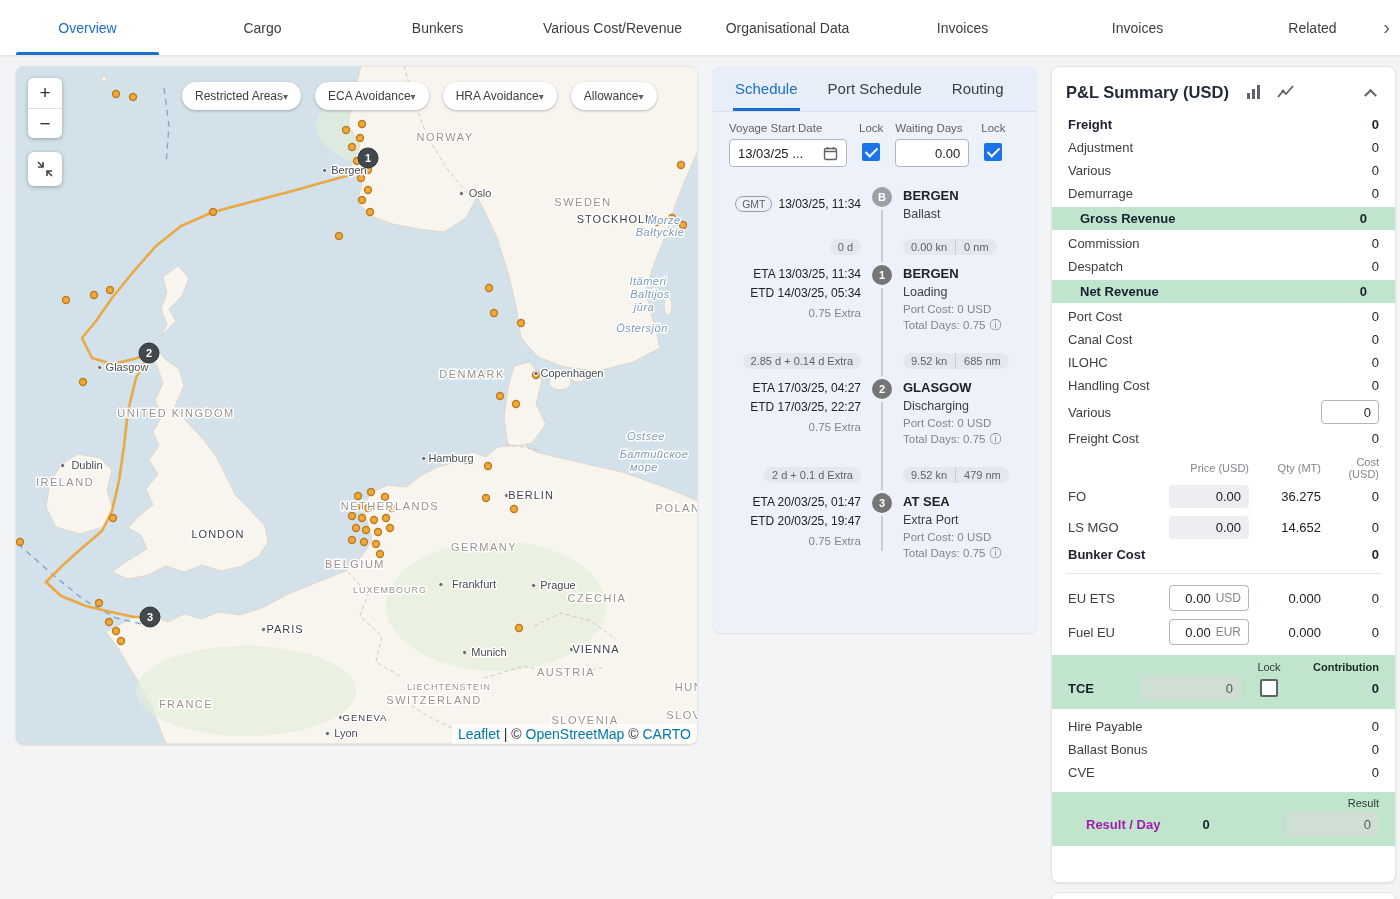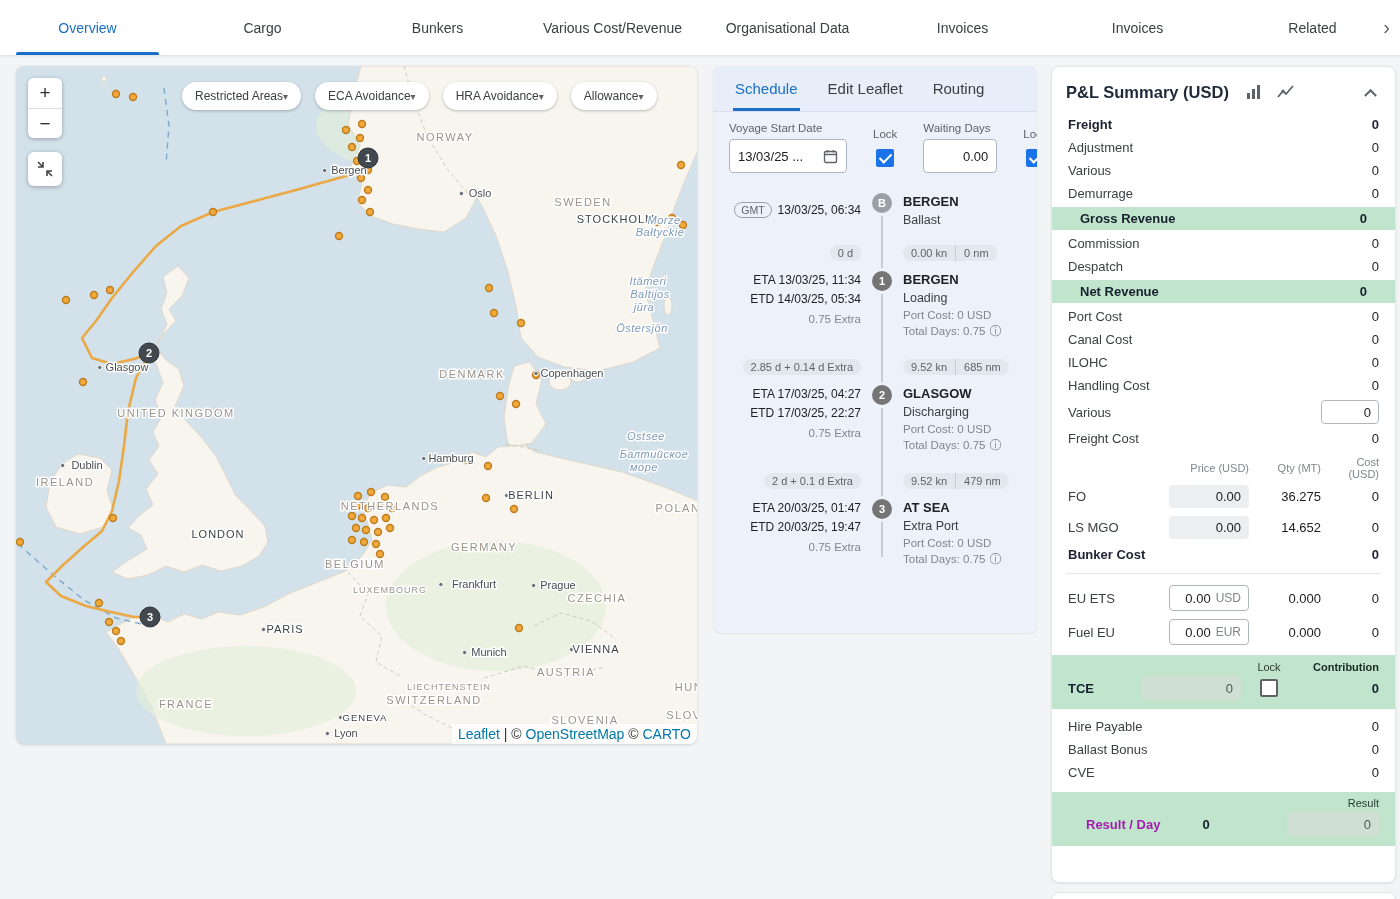"Edit Leaflet" div.sched-tab { text: Edit Leaflet -> Port Schedule }
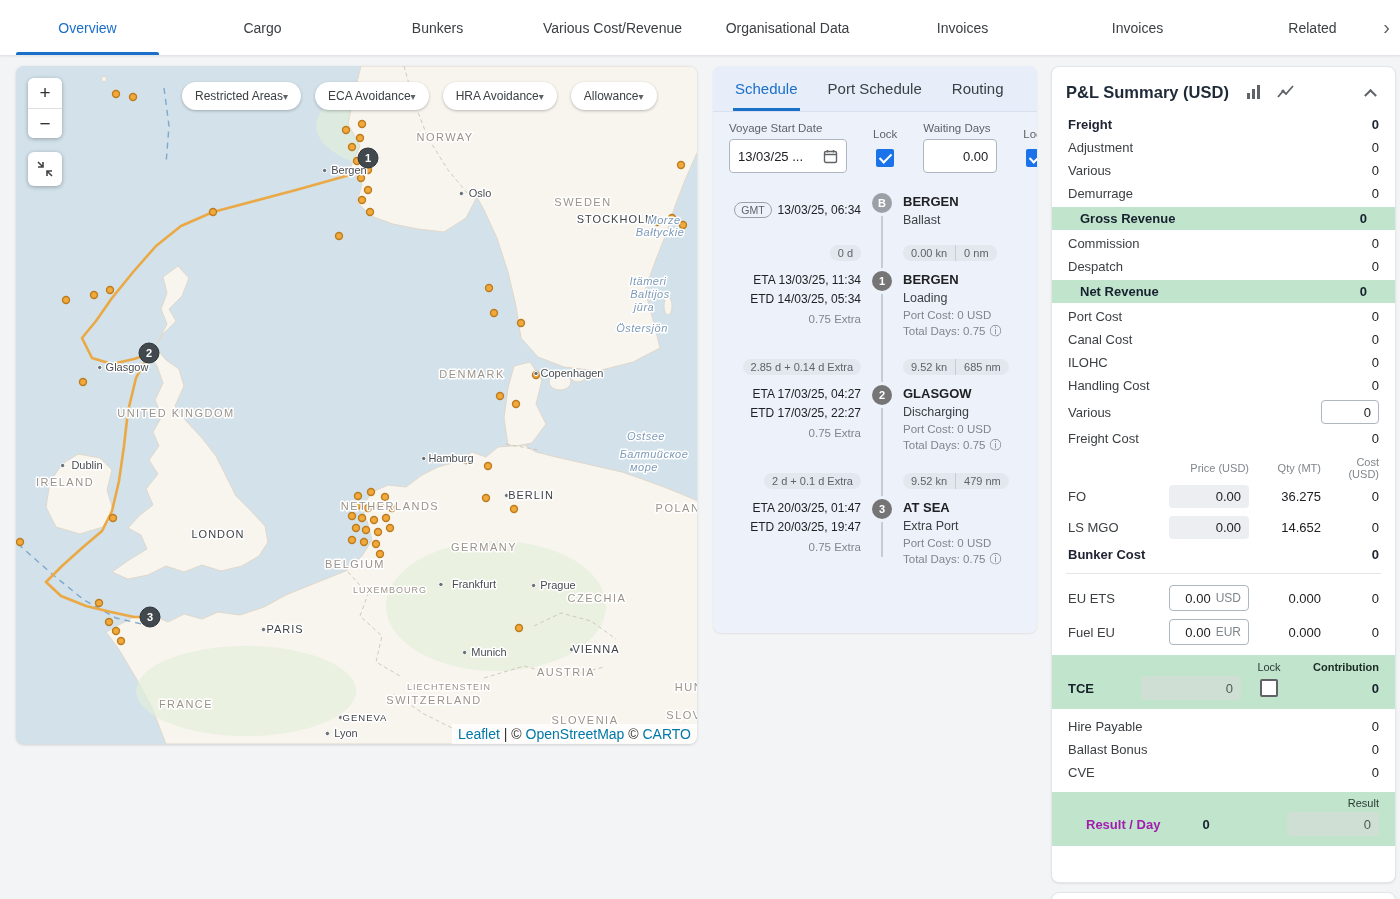"Voyage Start Date" .sched-form { align-items: center -> flex-start; gap: 26px -> 12px }
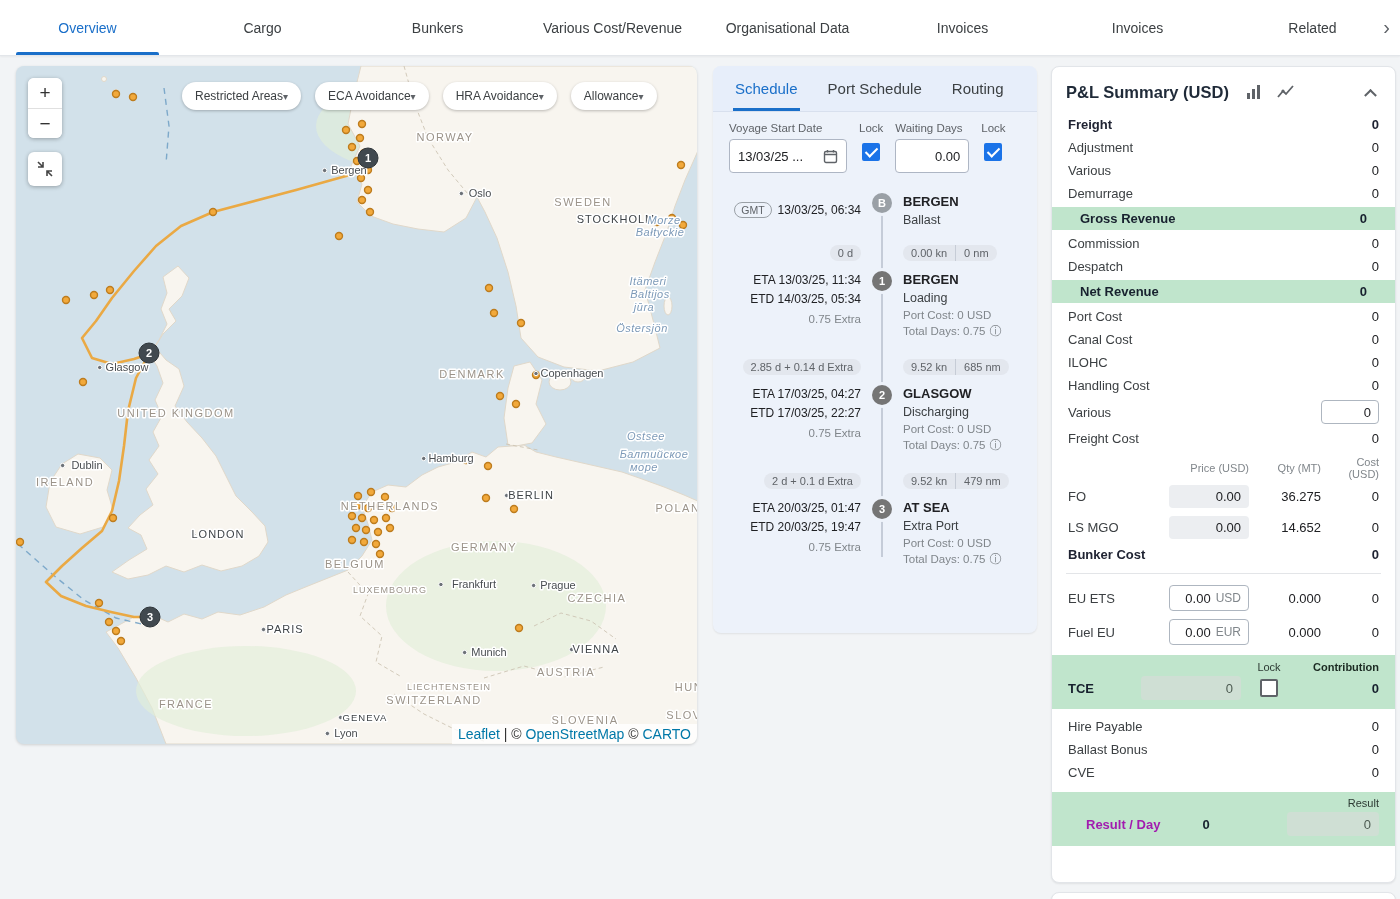"13/03/25 ..." .text-input { height: 34px -> 28px }
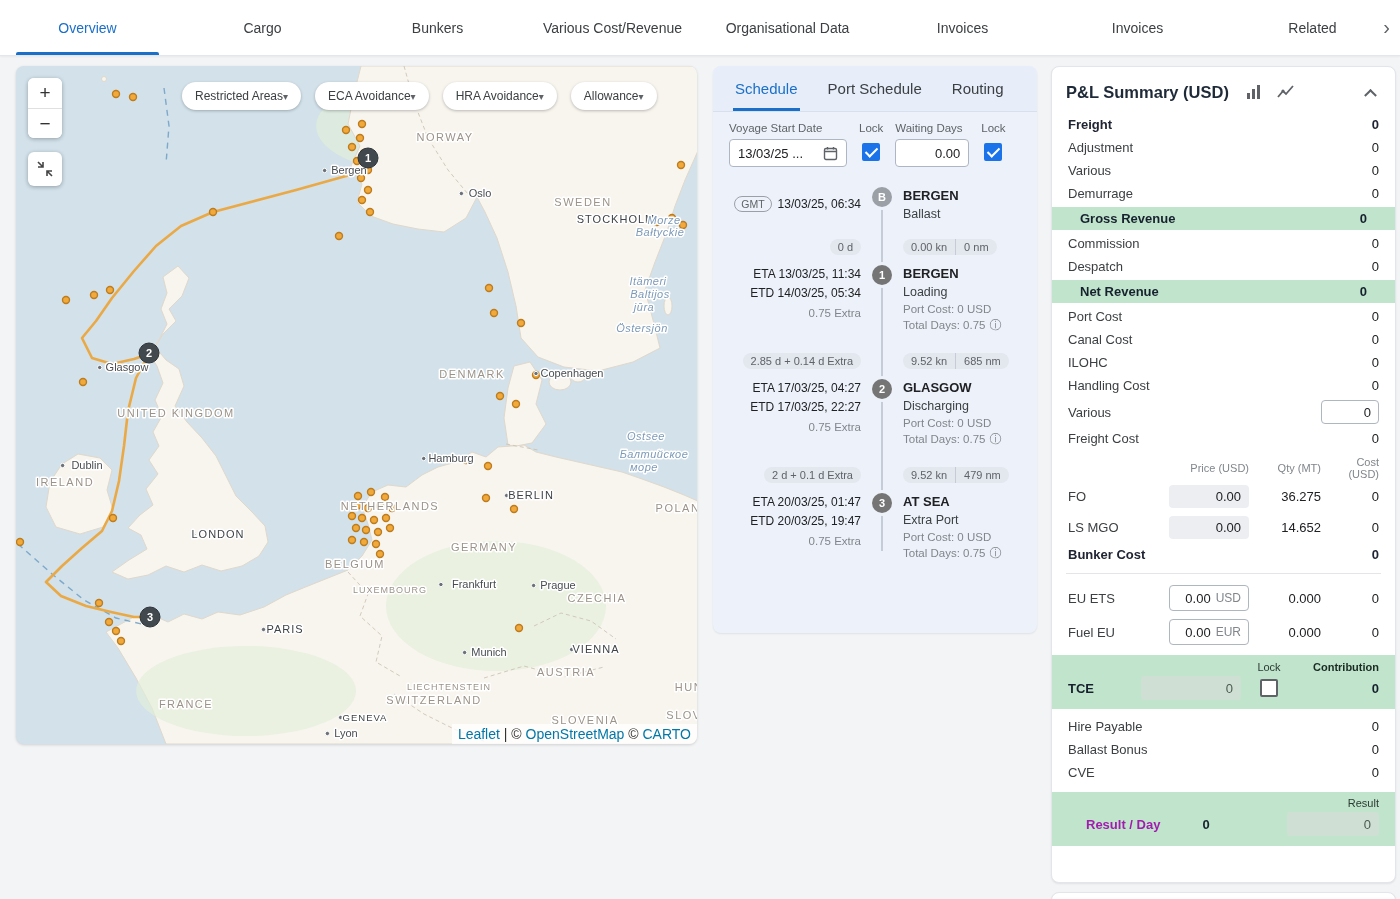"13/03/25, 06:34" span.tl-time { text: 06:34 -> 11:34 }
